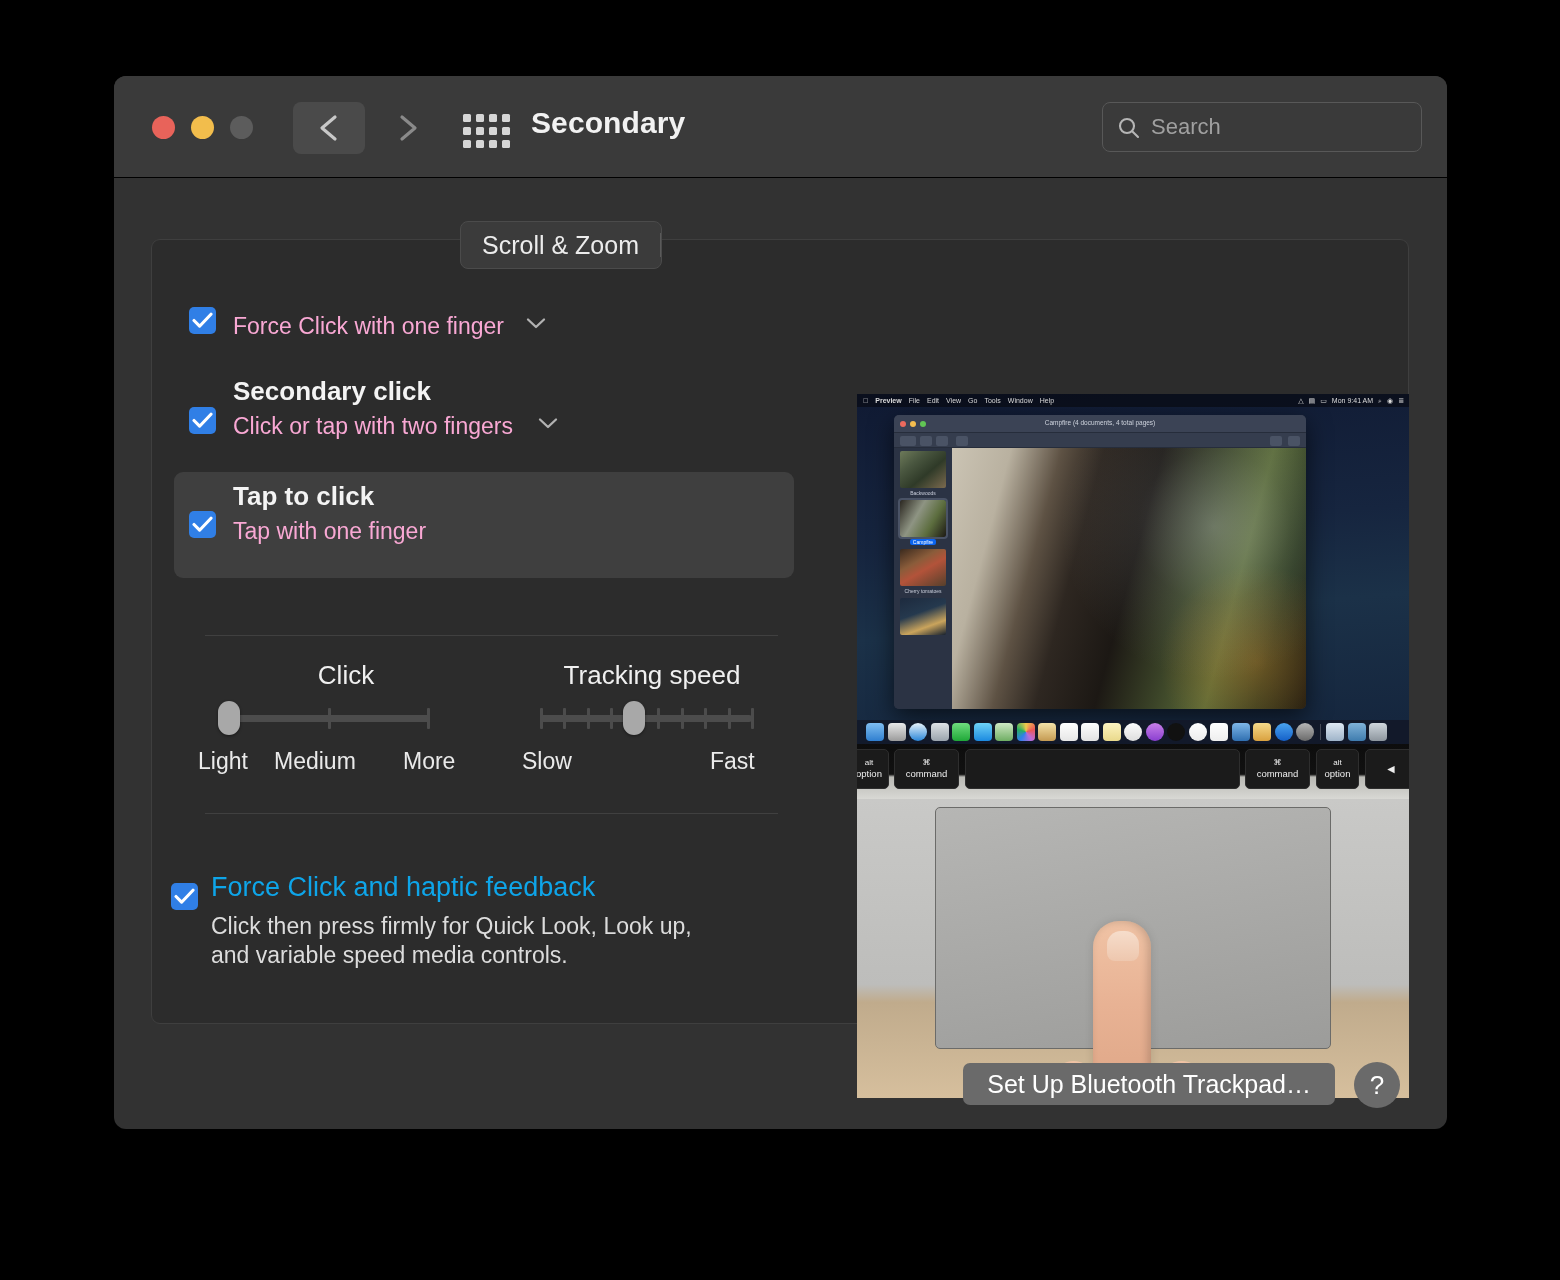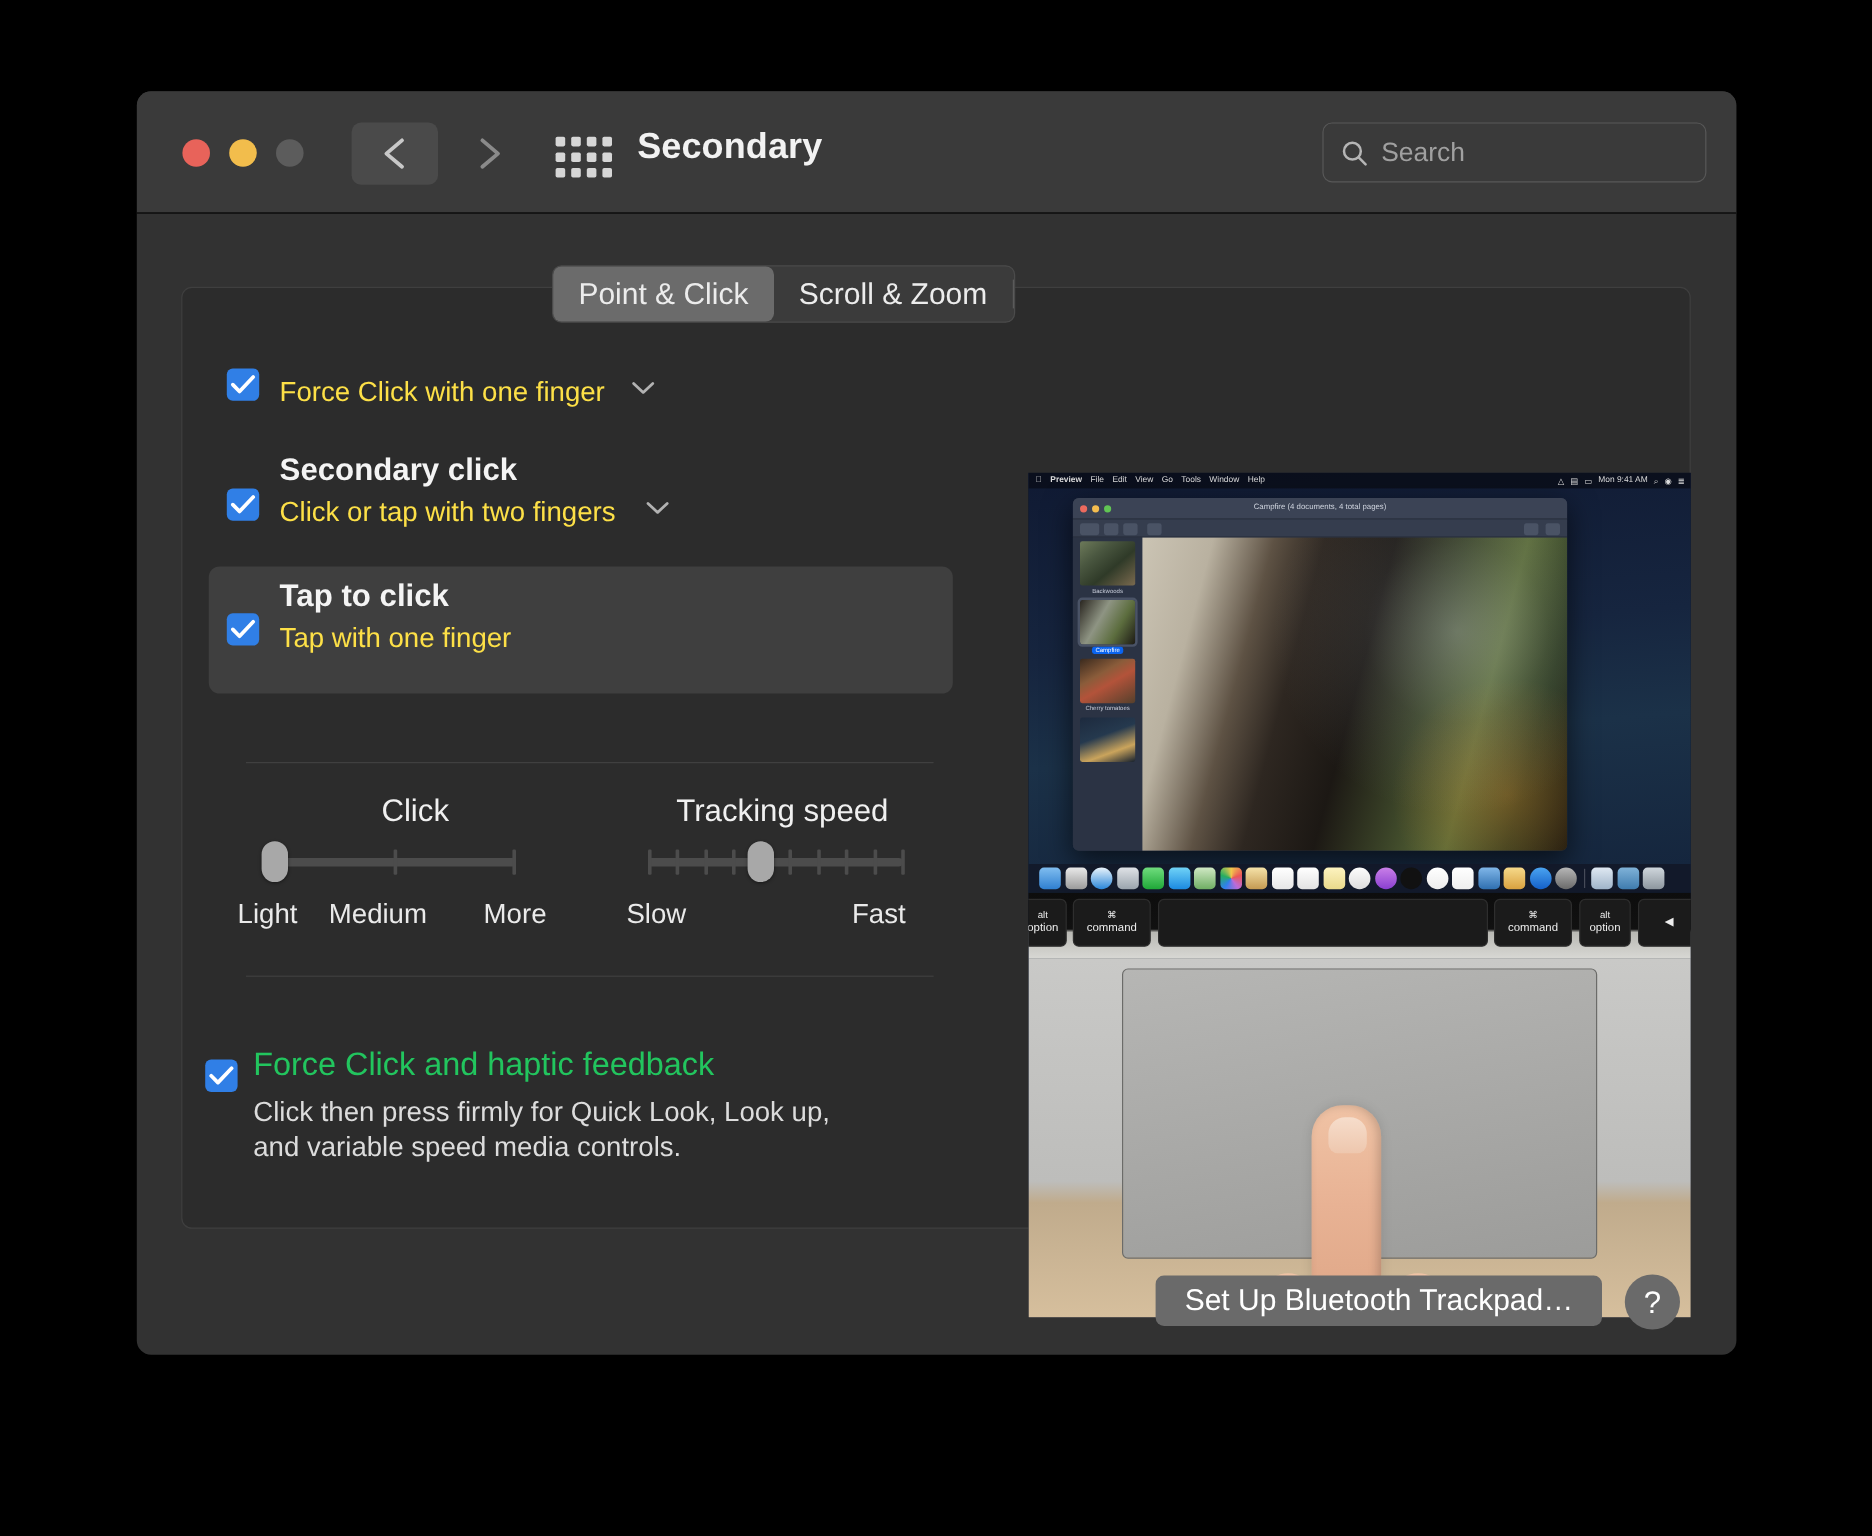"Point & Click" div.tab { html: <div>Point &amp; Click</div> -> none }
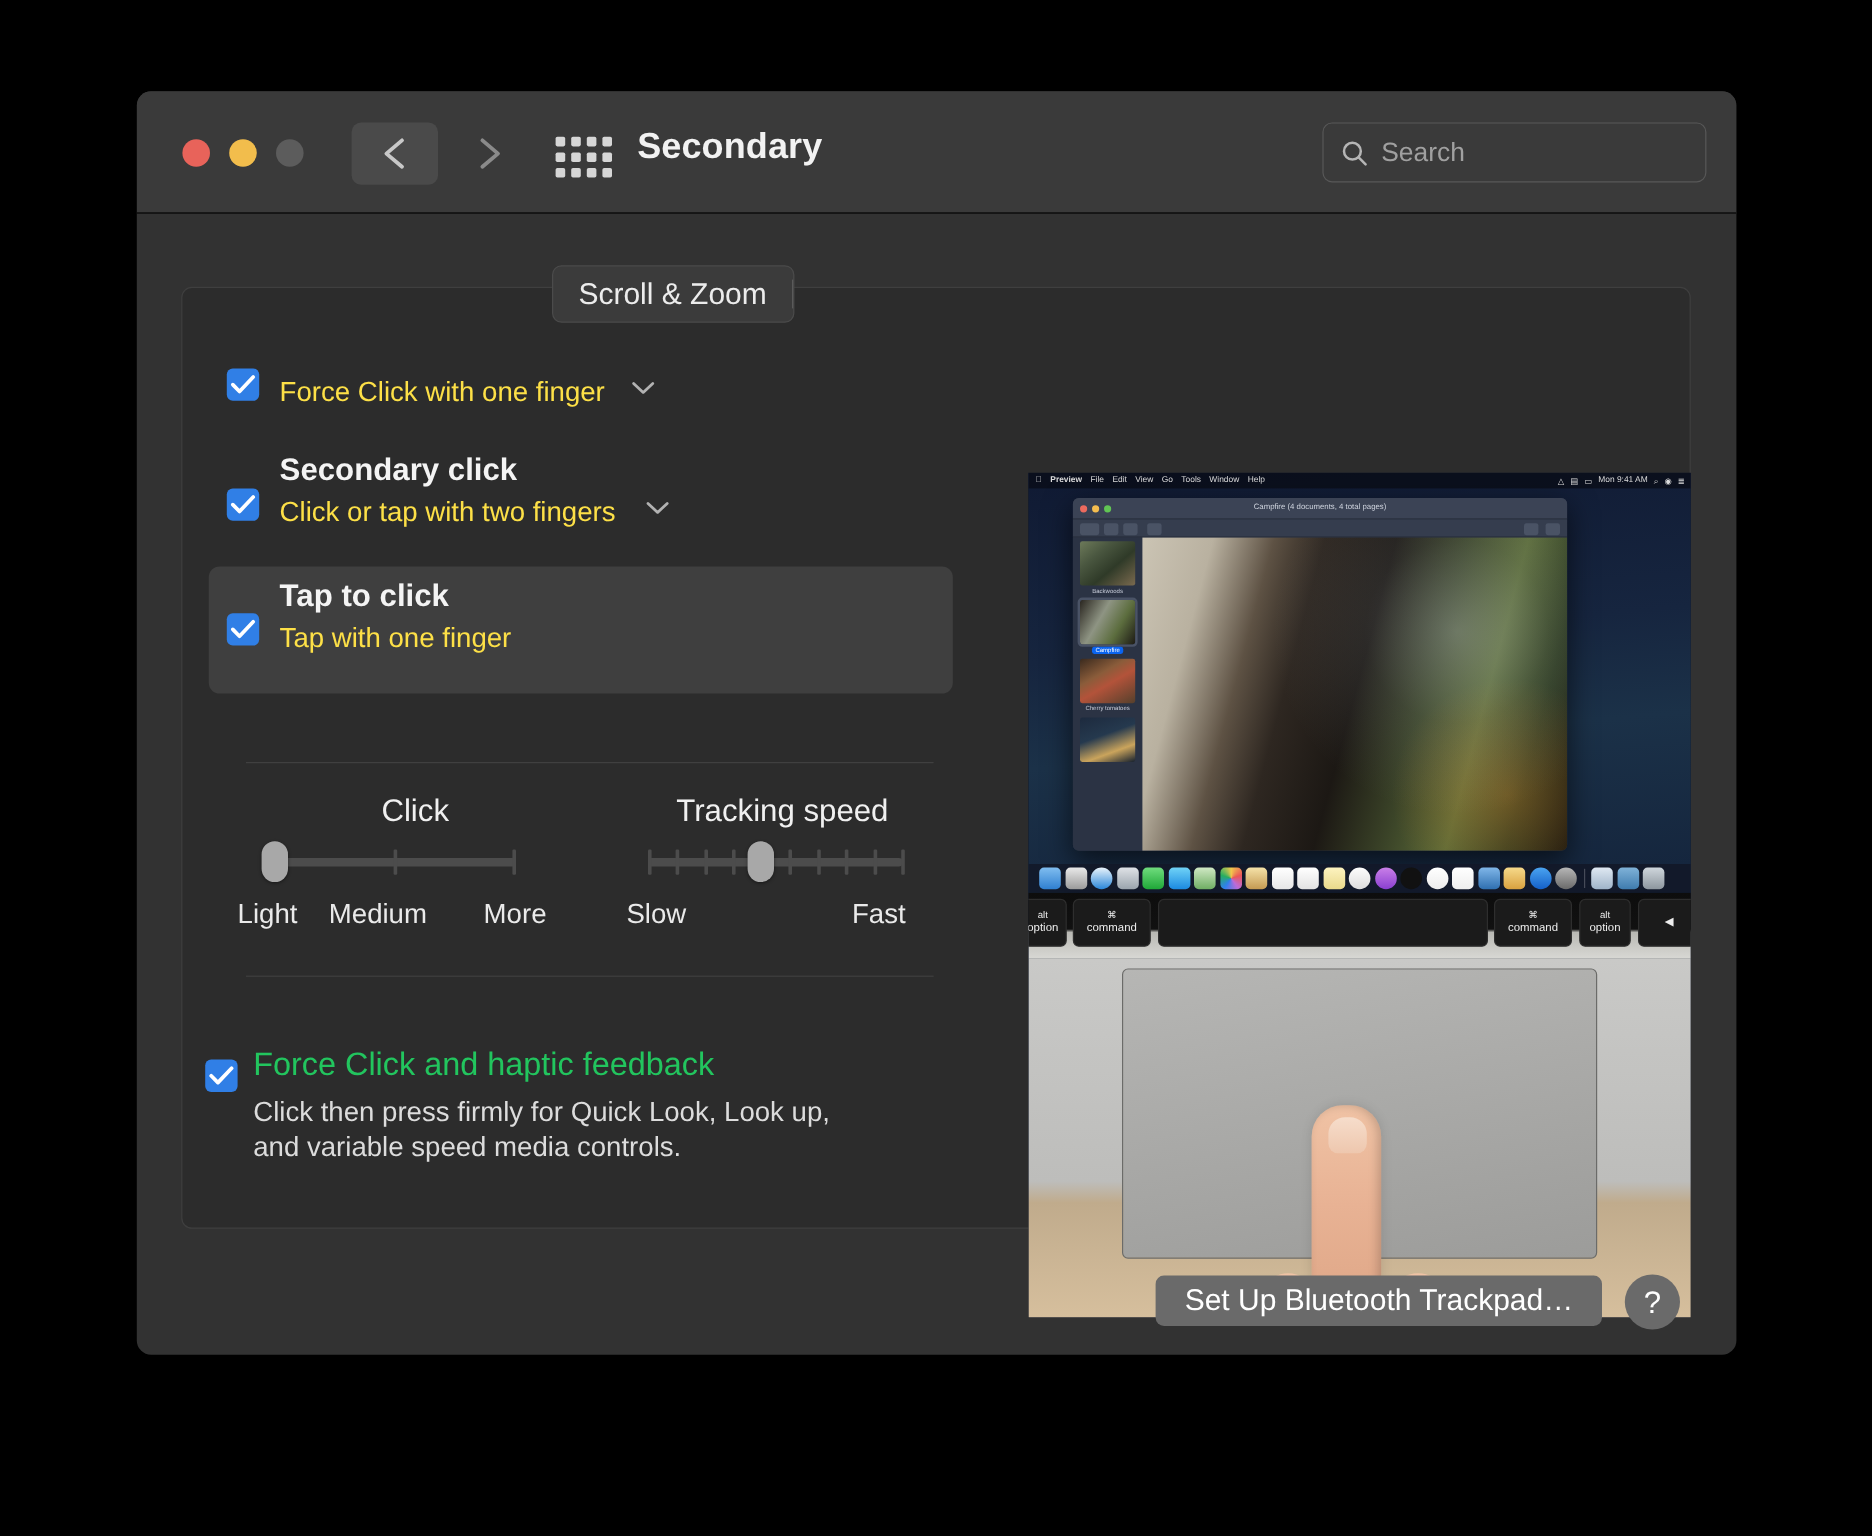"Force Click with one finger" .opt-sub { color: #fde047 -> #f9a8d4 }
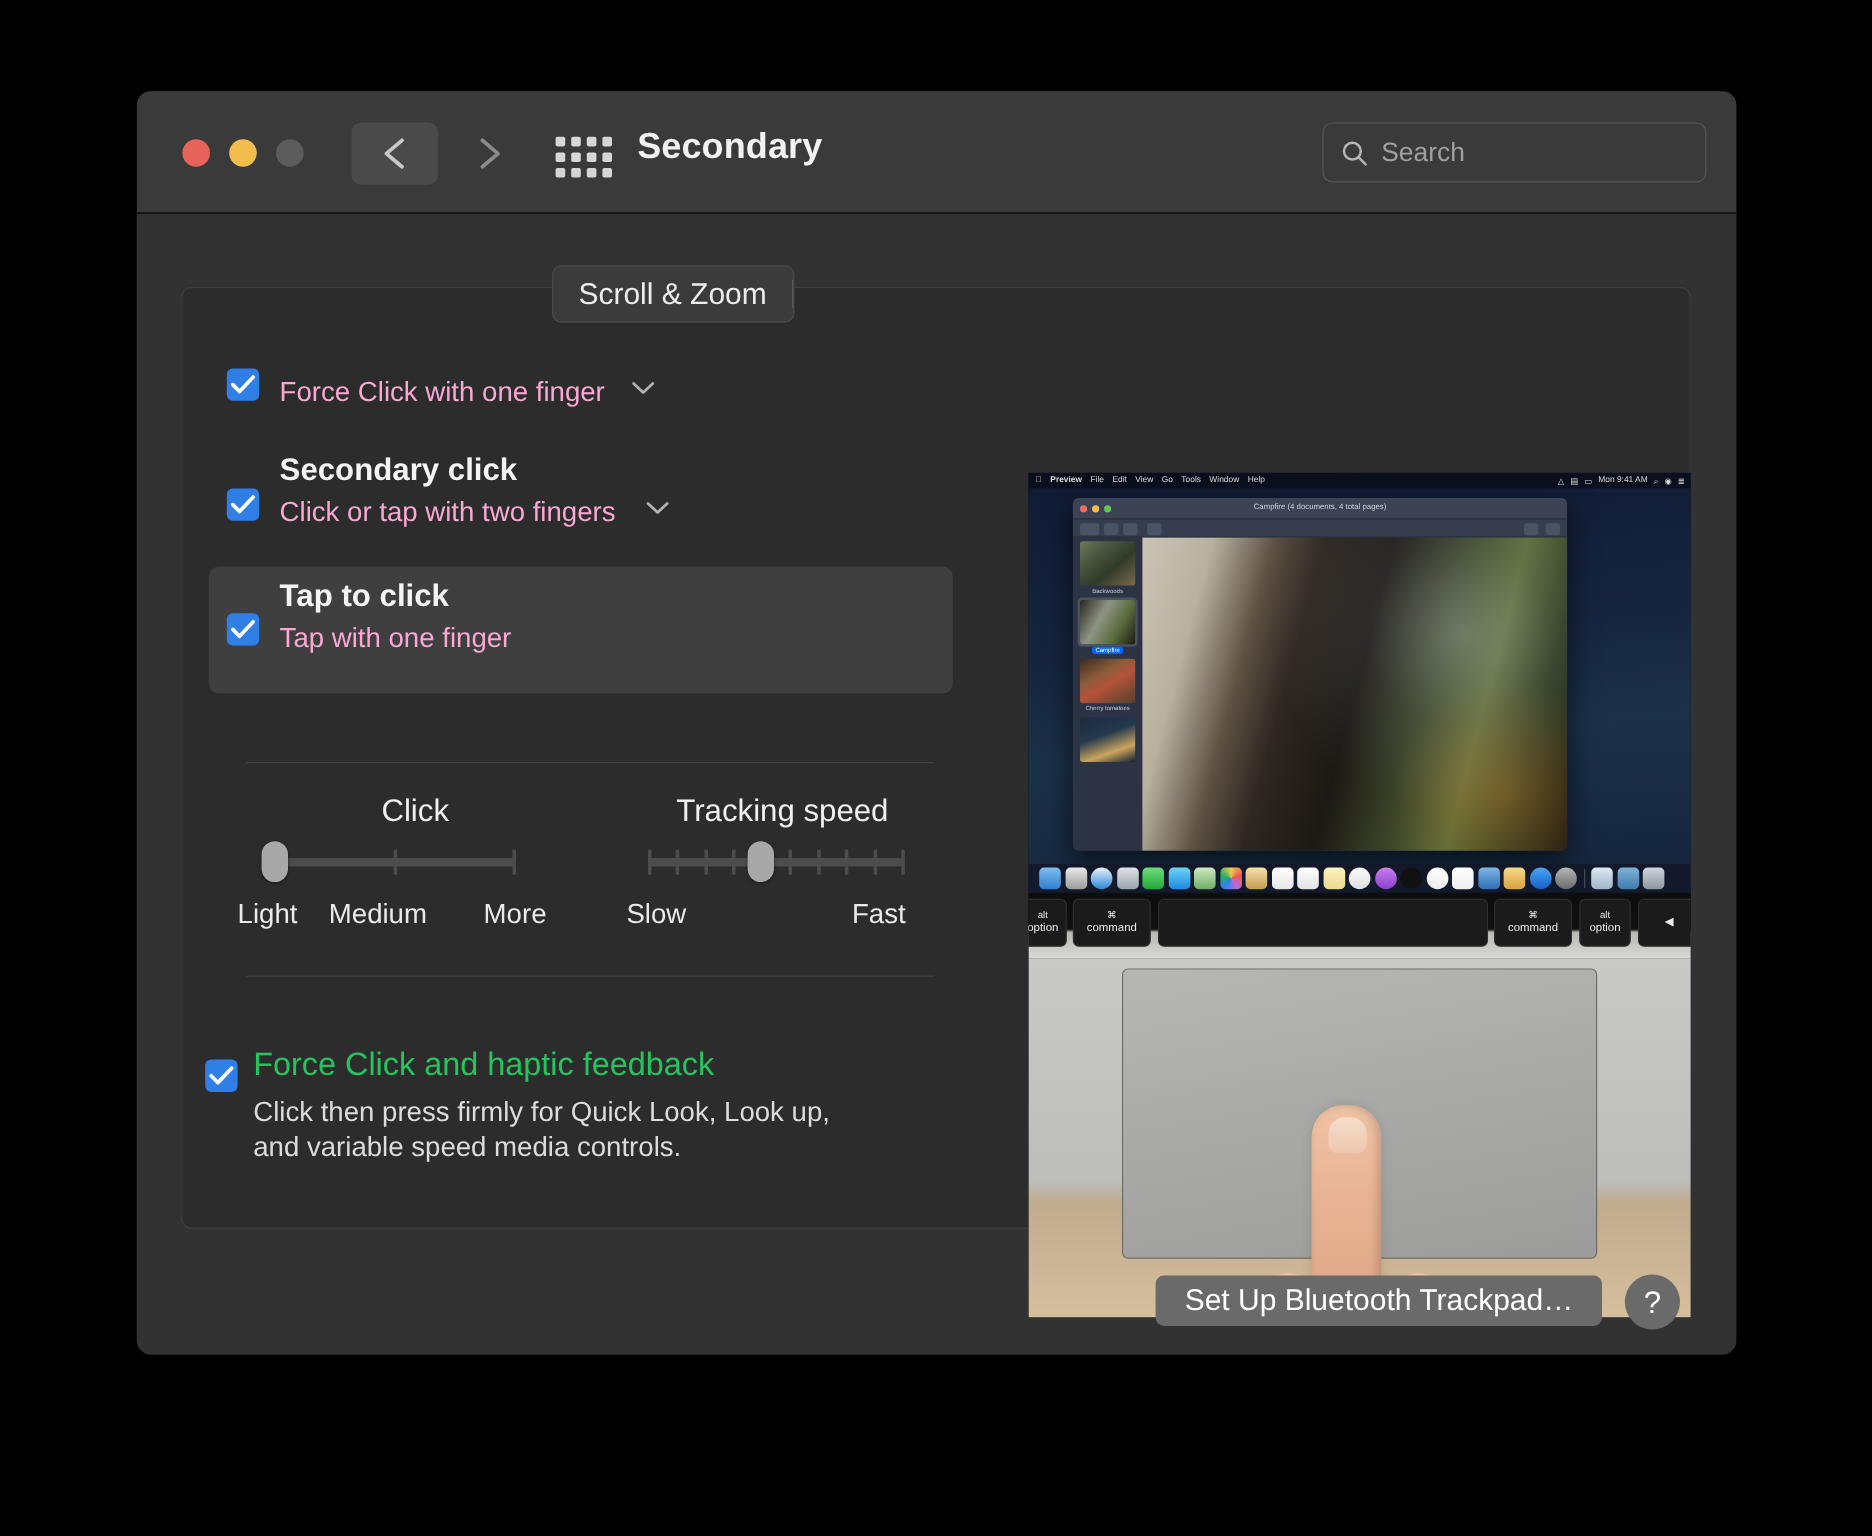"Force Click and haptic feedback" div { color: #22c55e -> #0ea5e9 }
